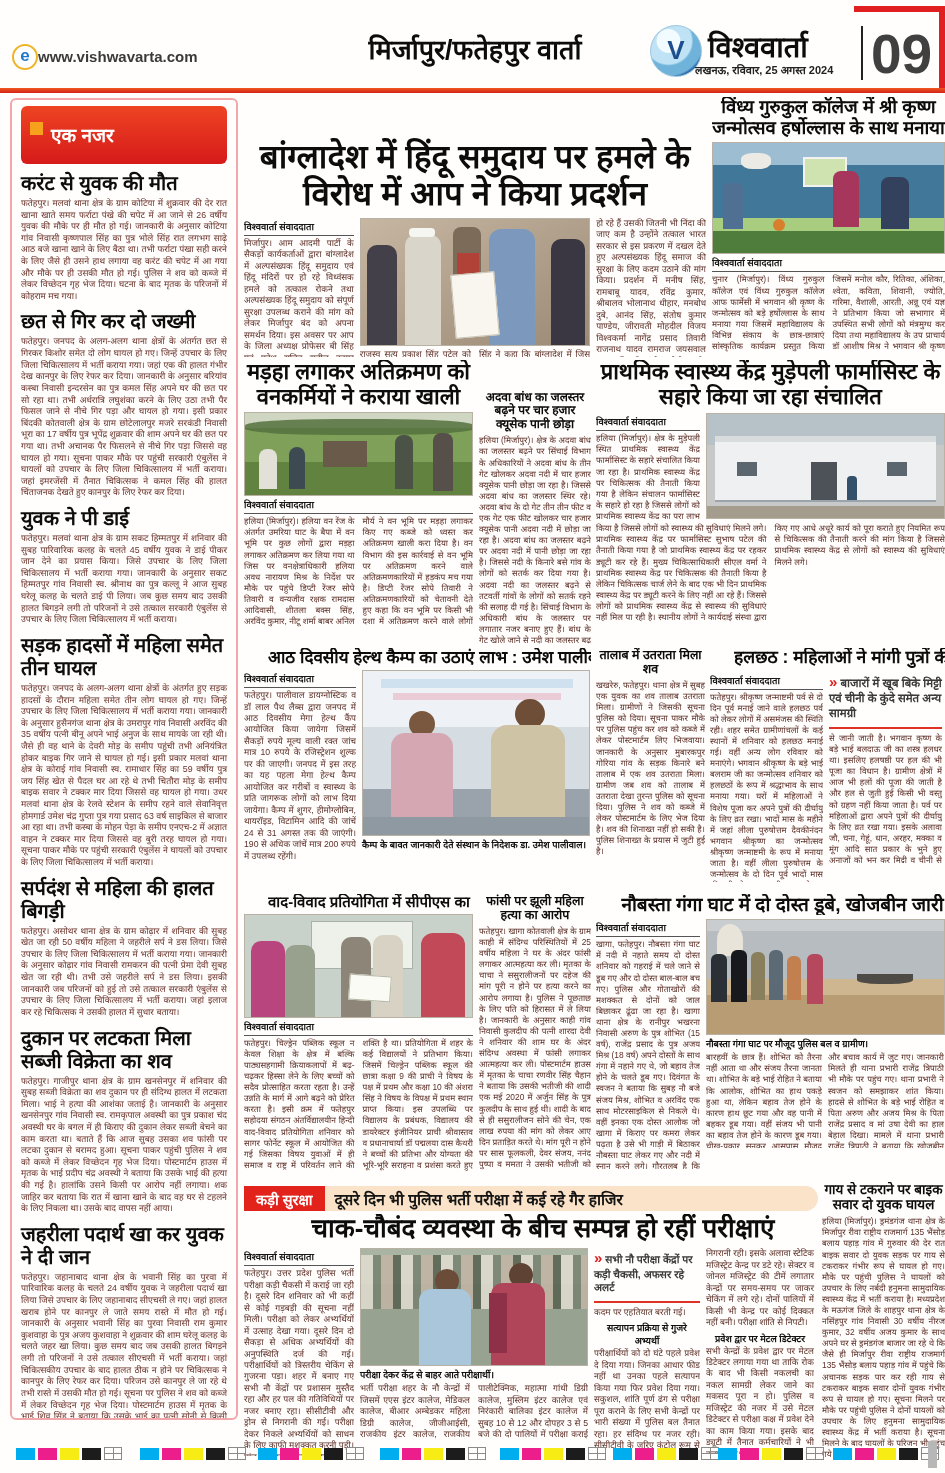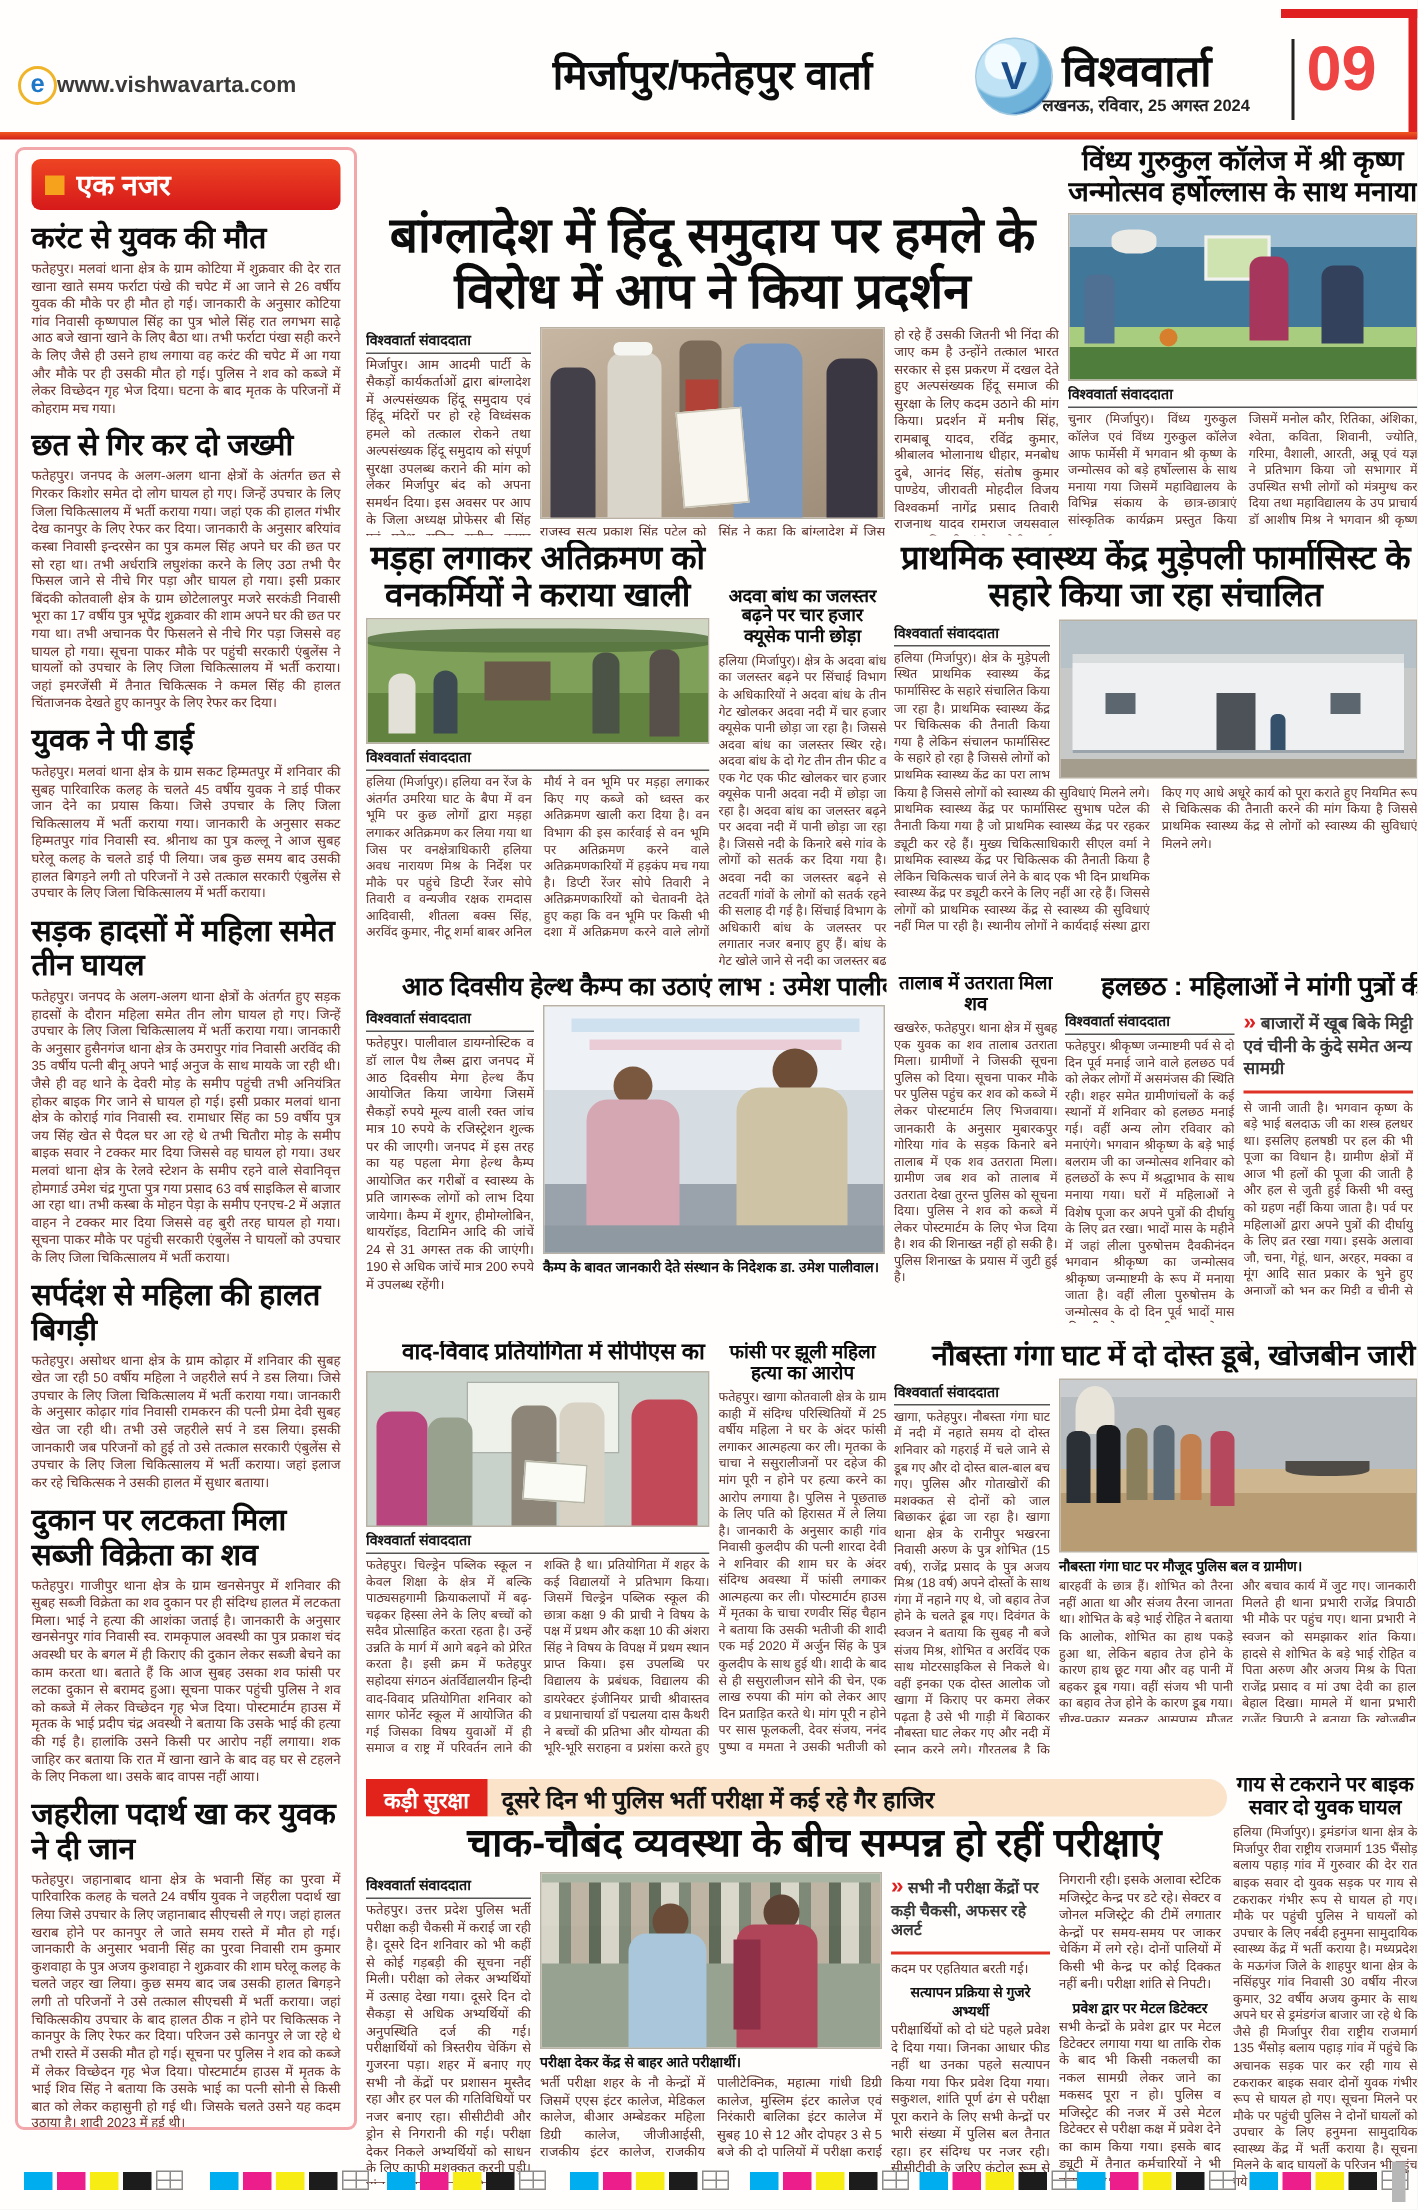"09" .pageno { color: #ef4444 -> #404040; font-size: 42px -> 55px }
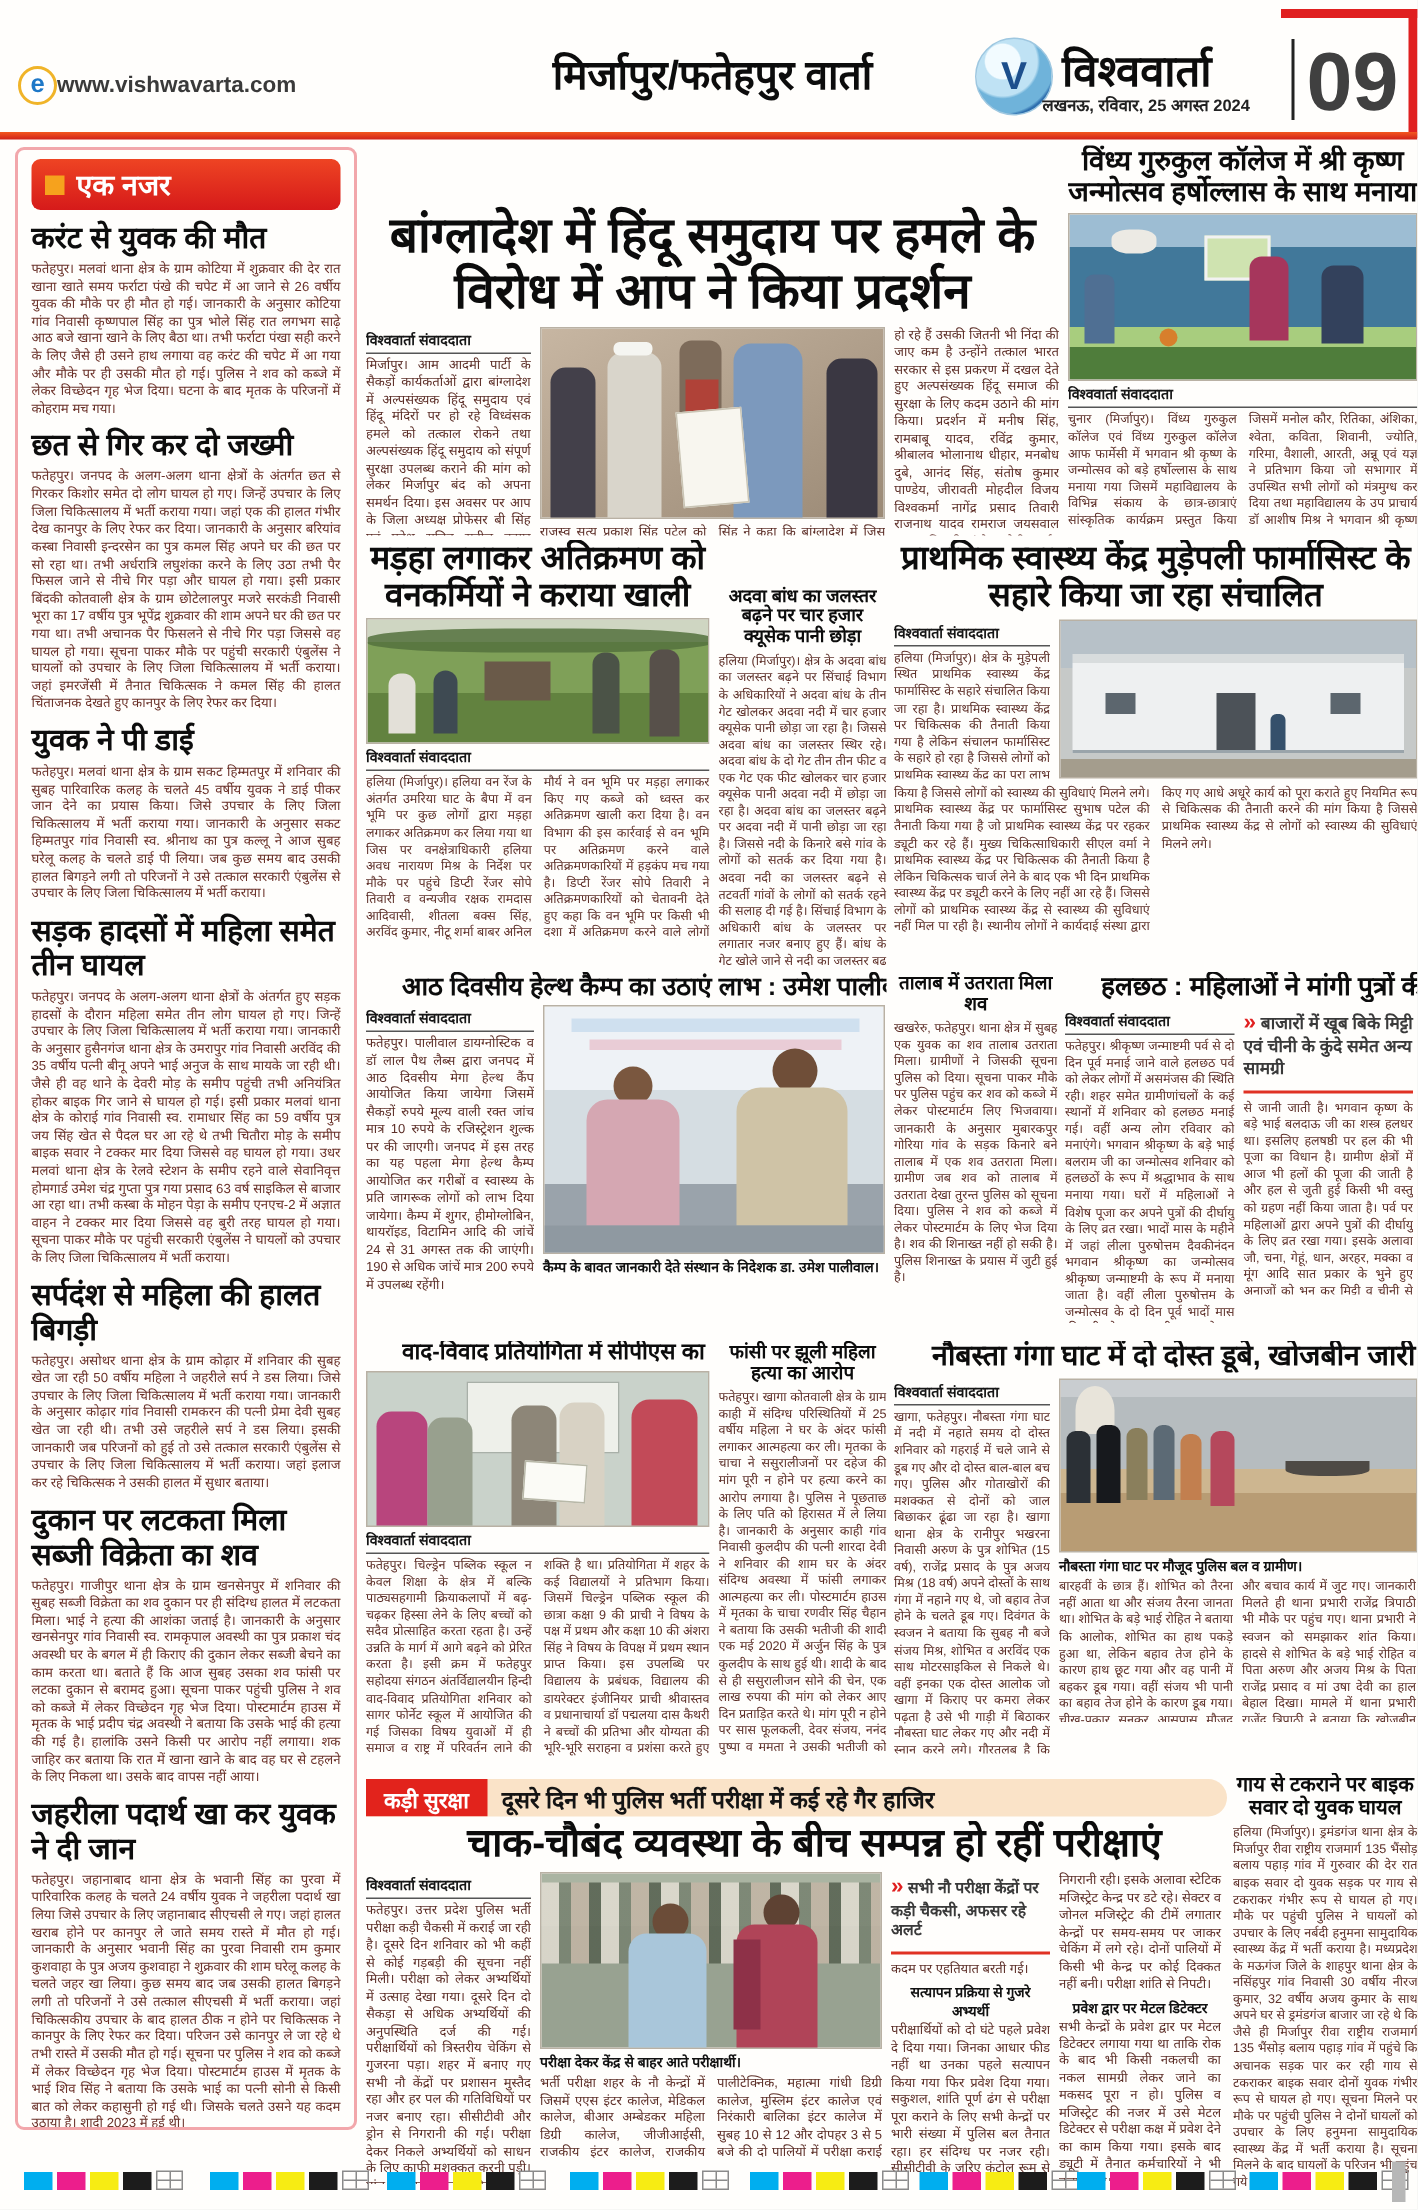"एक नजर" .sb-head { align-items: center -> none; padding: 4px 9px -> 16px 9px }
